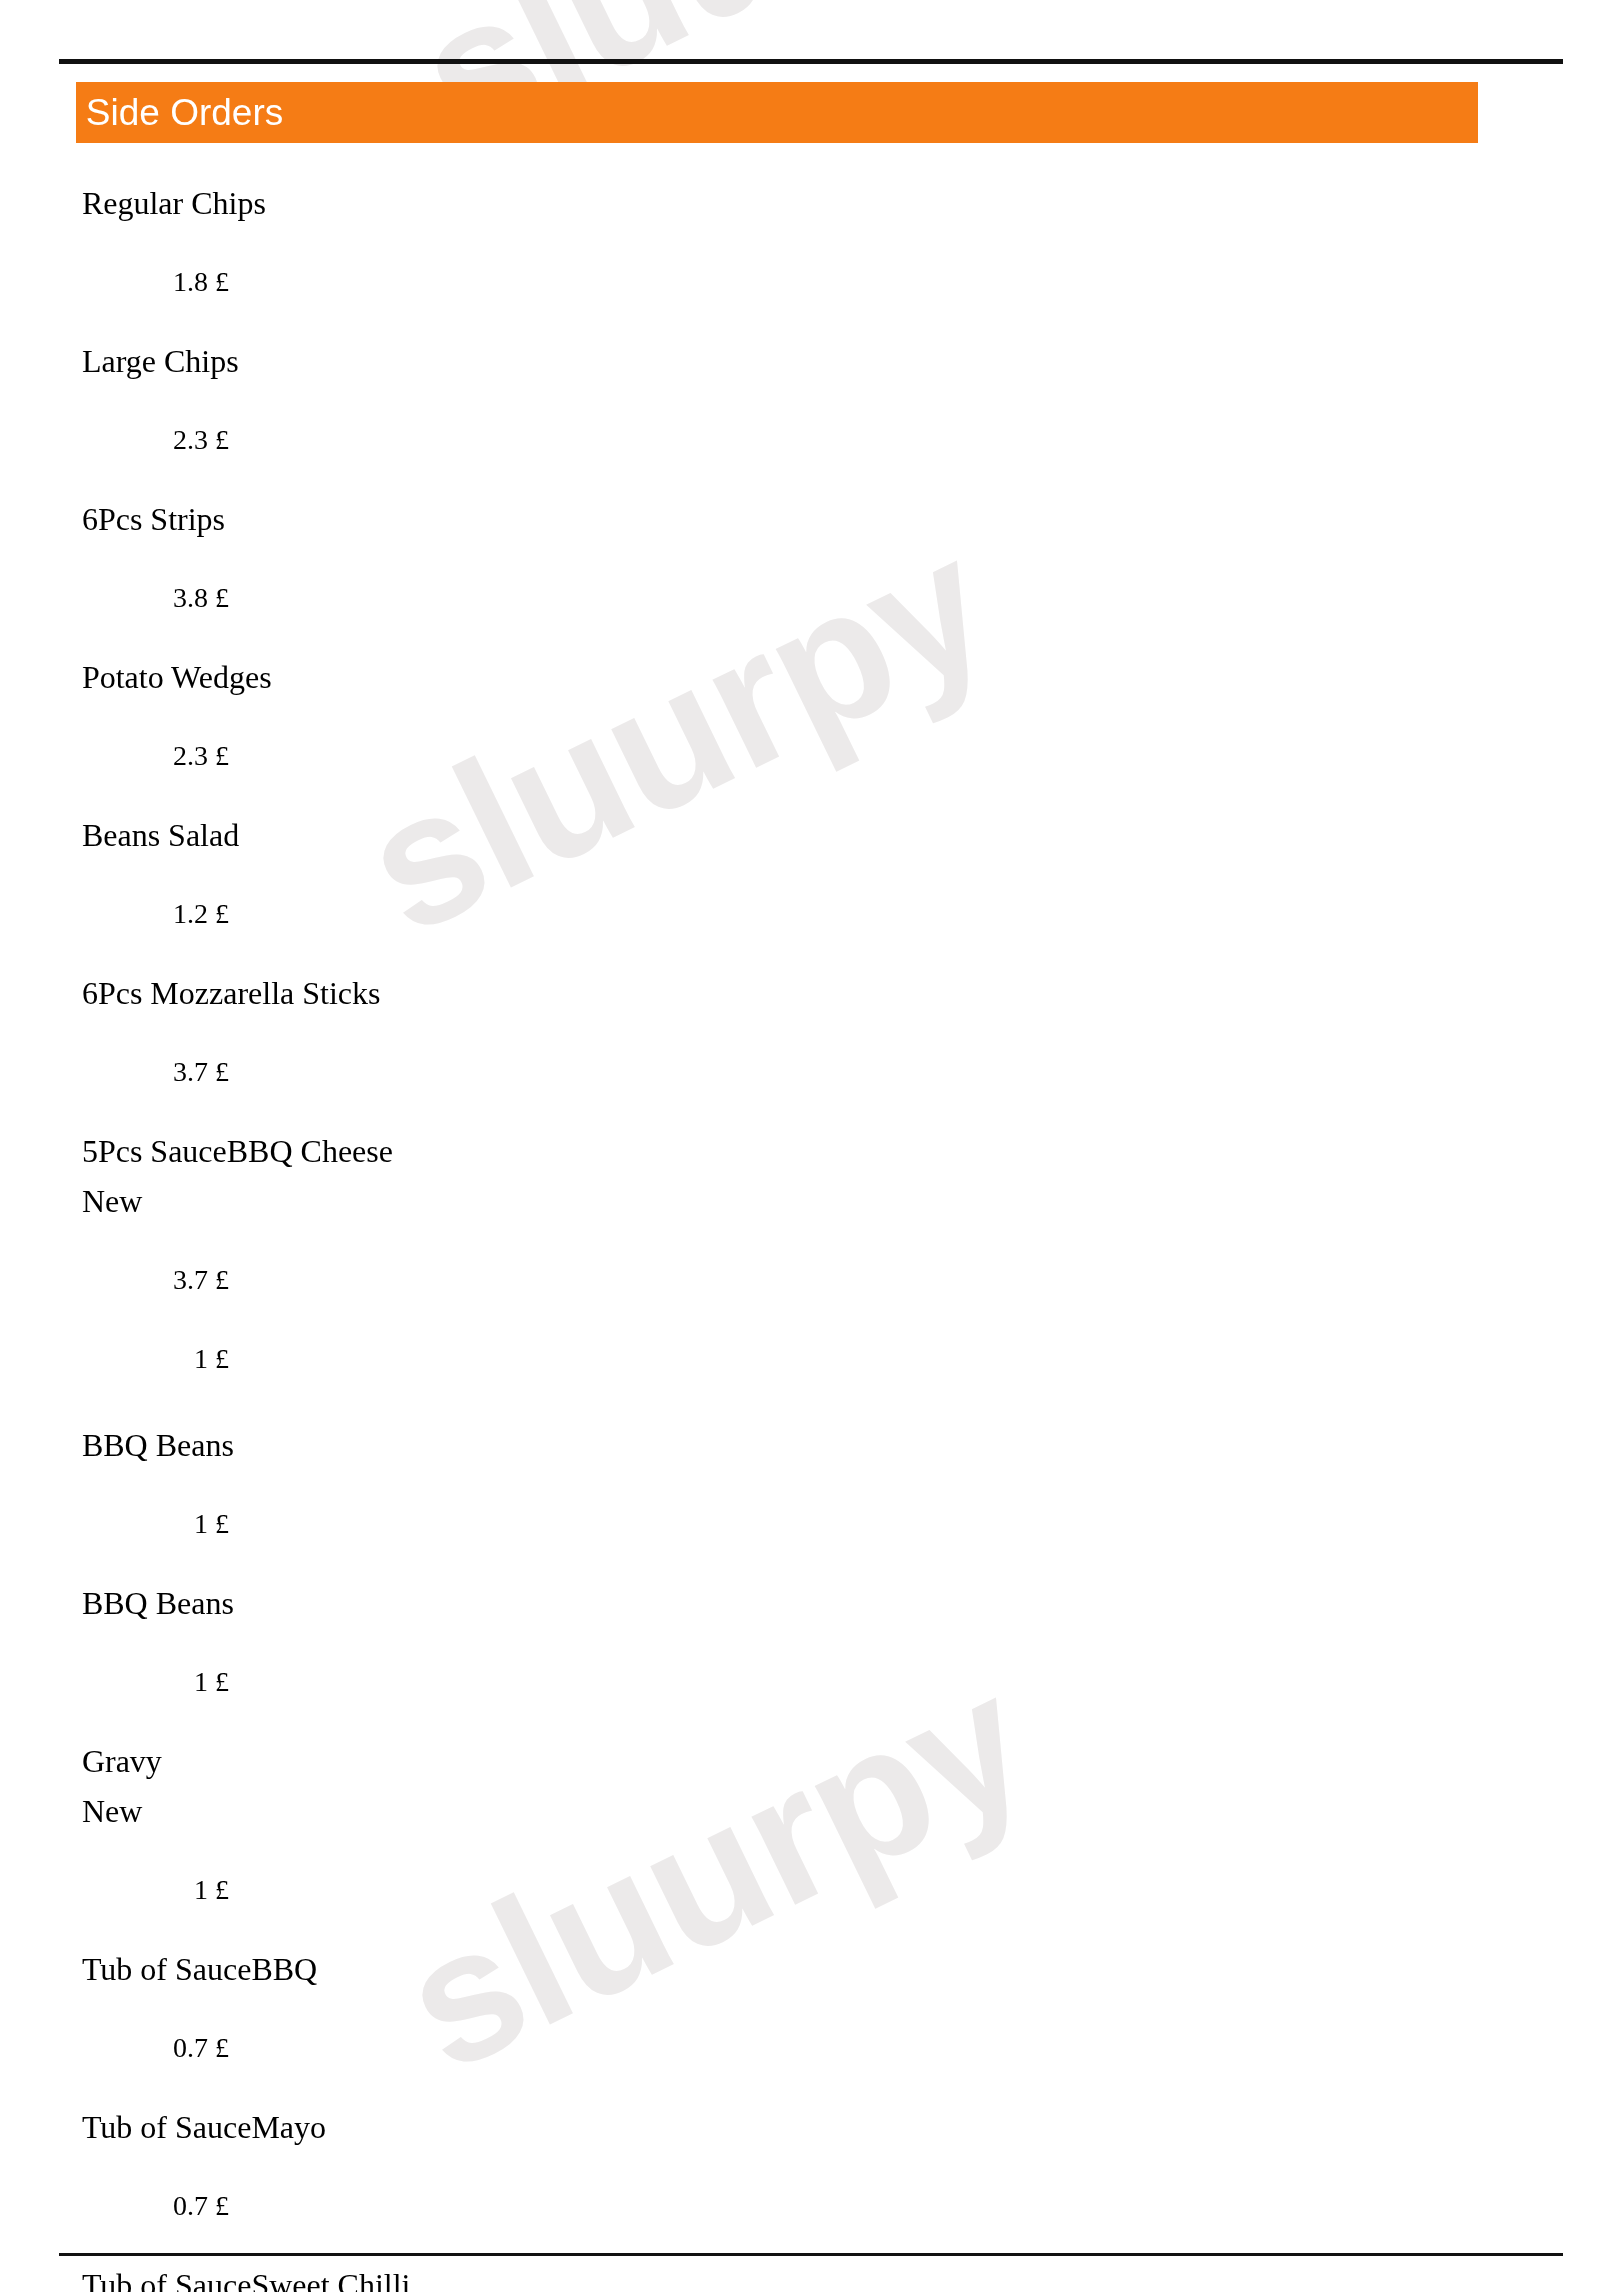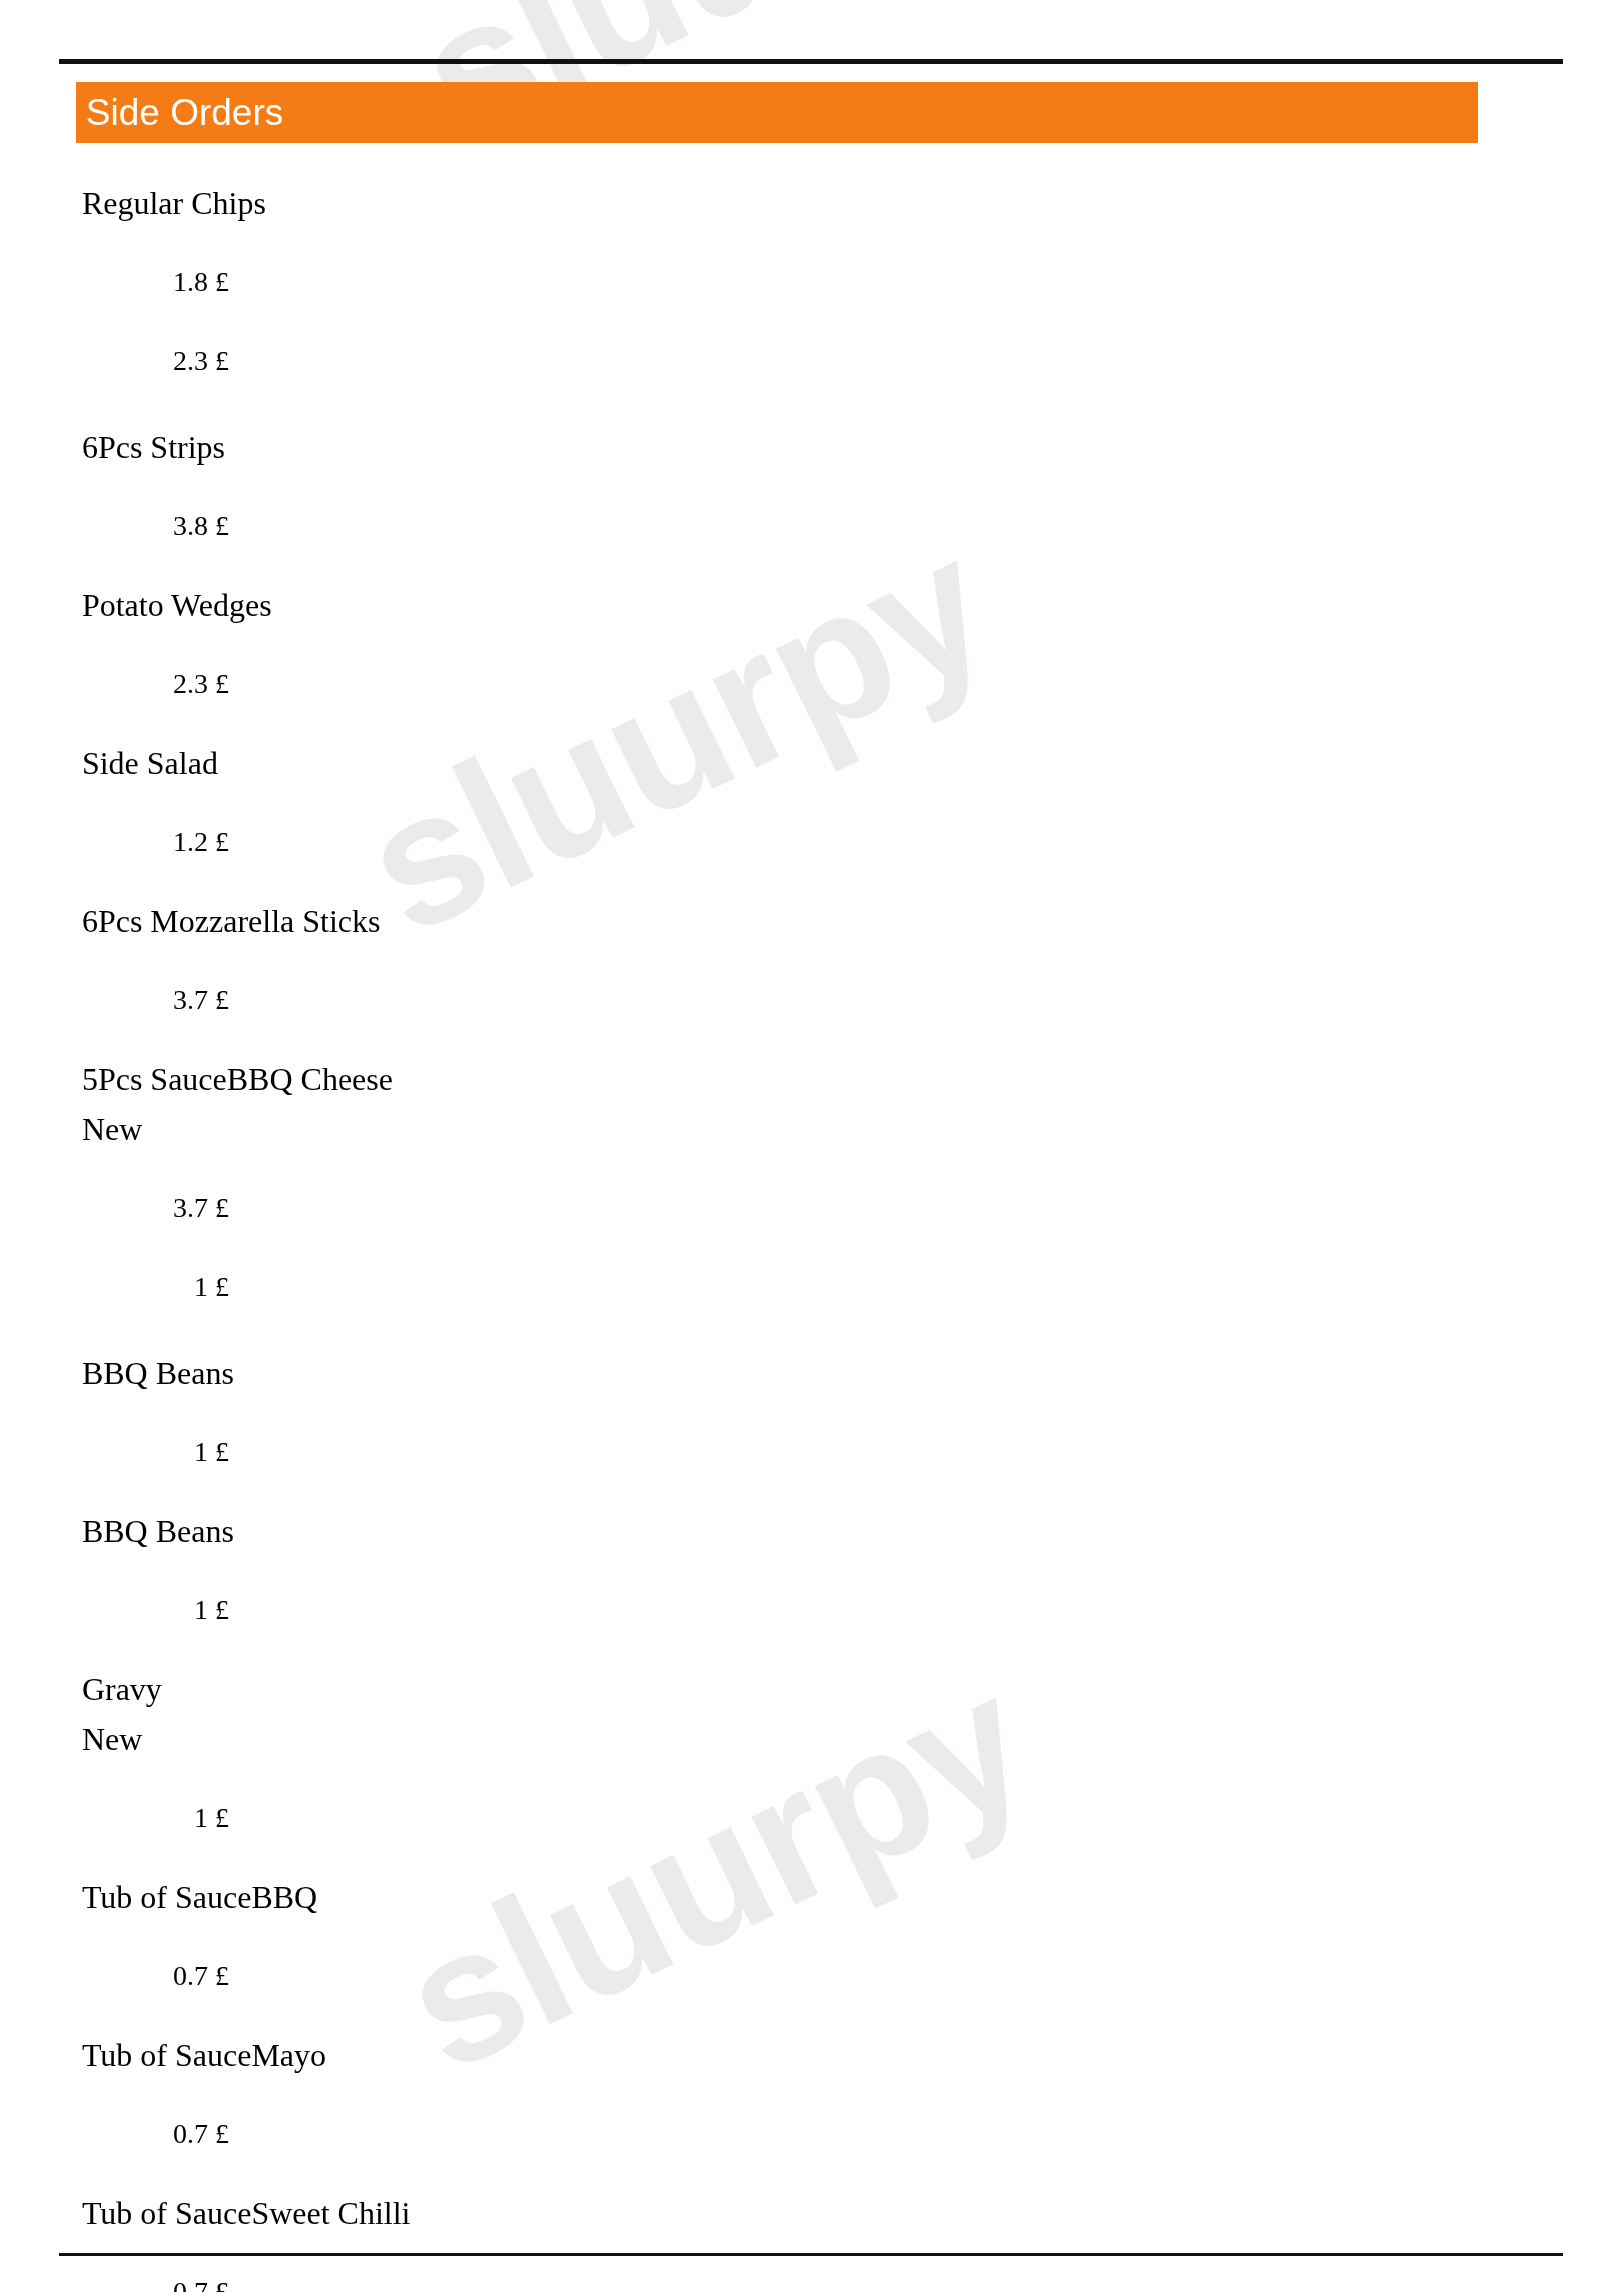"Large Chips" div.item-name { html: none -> <div>Large Chips</div> }
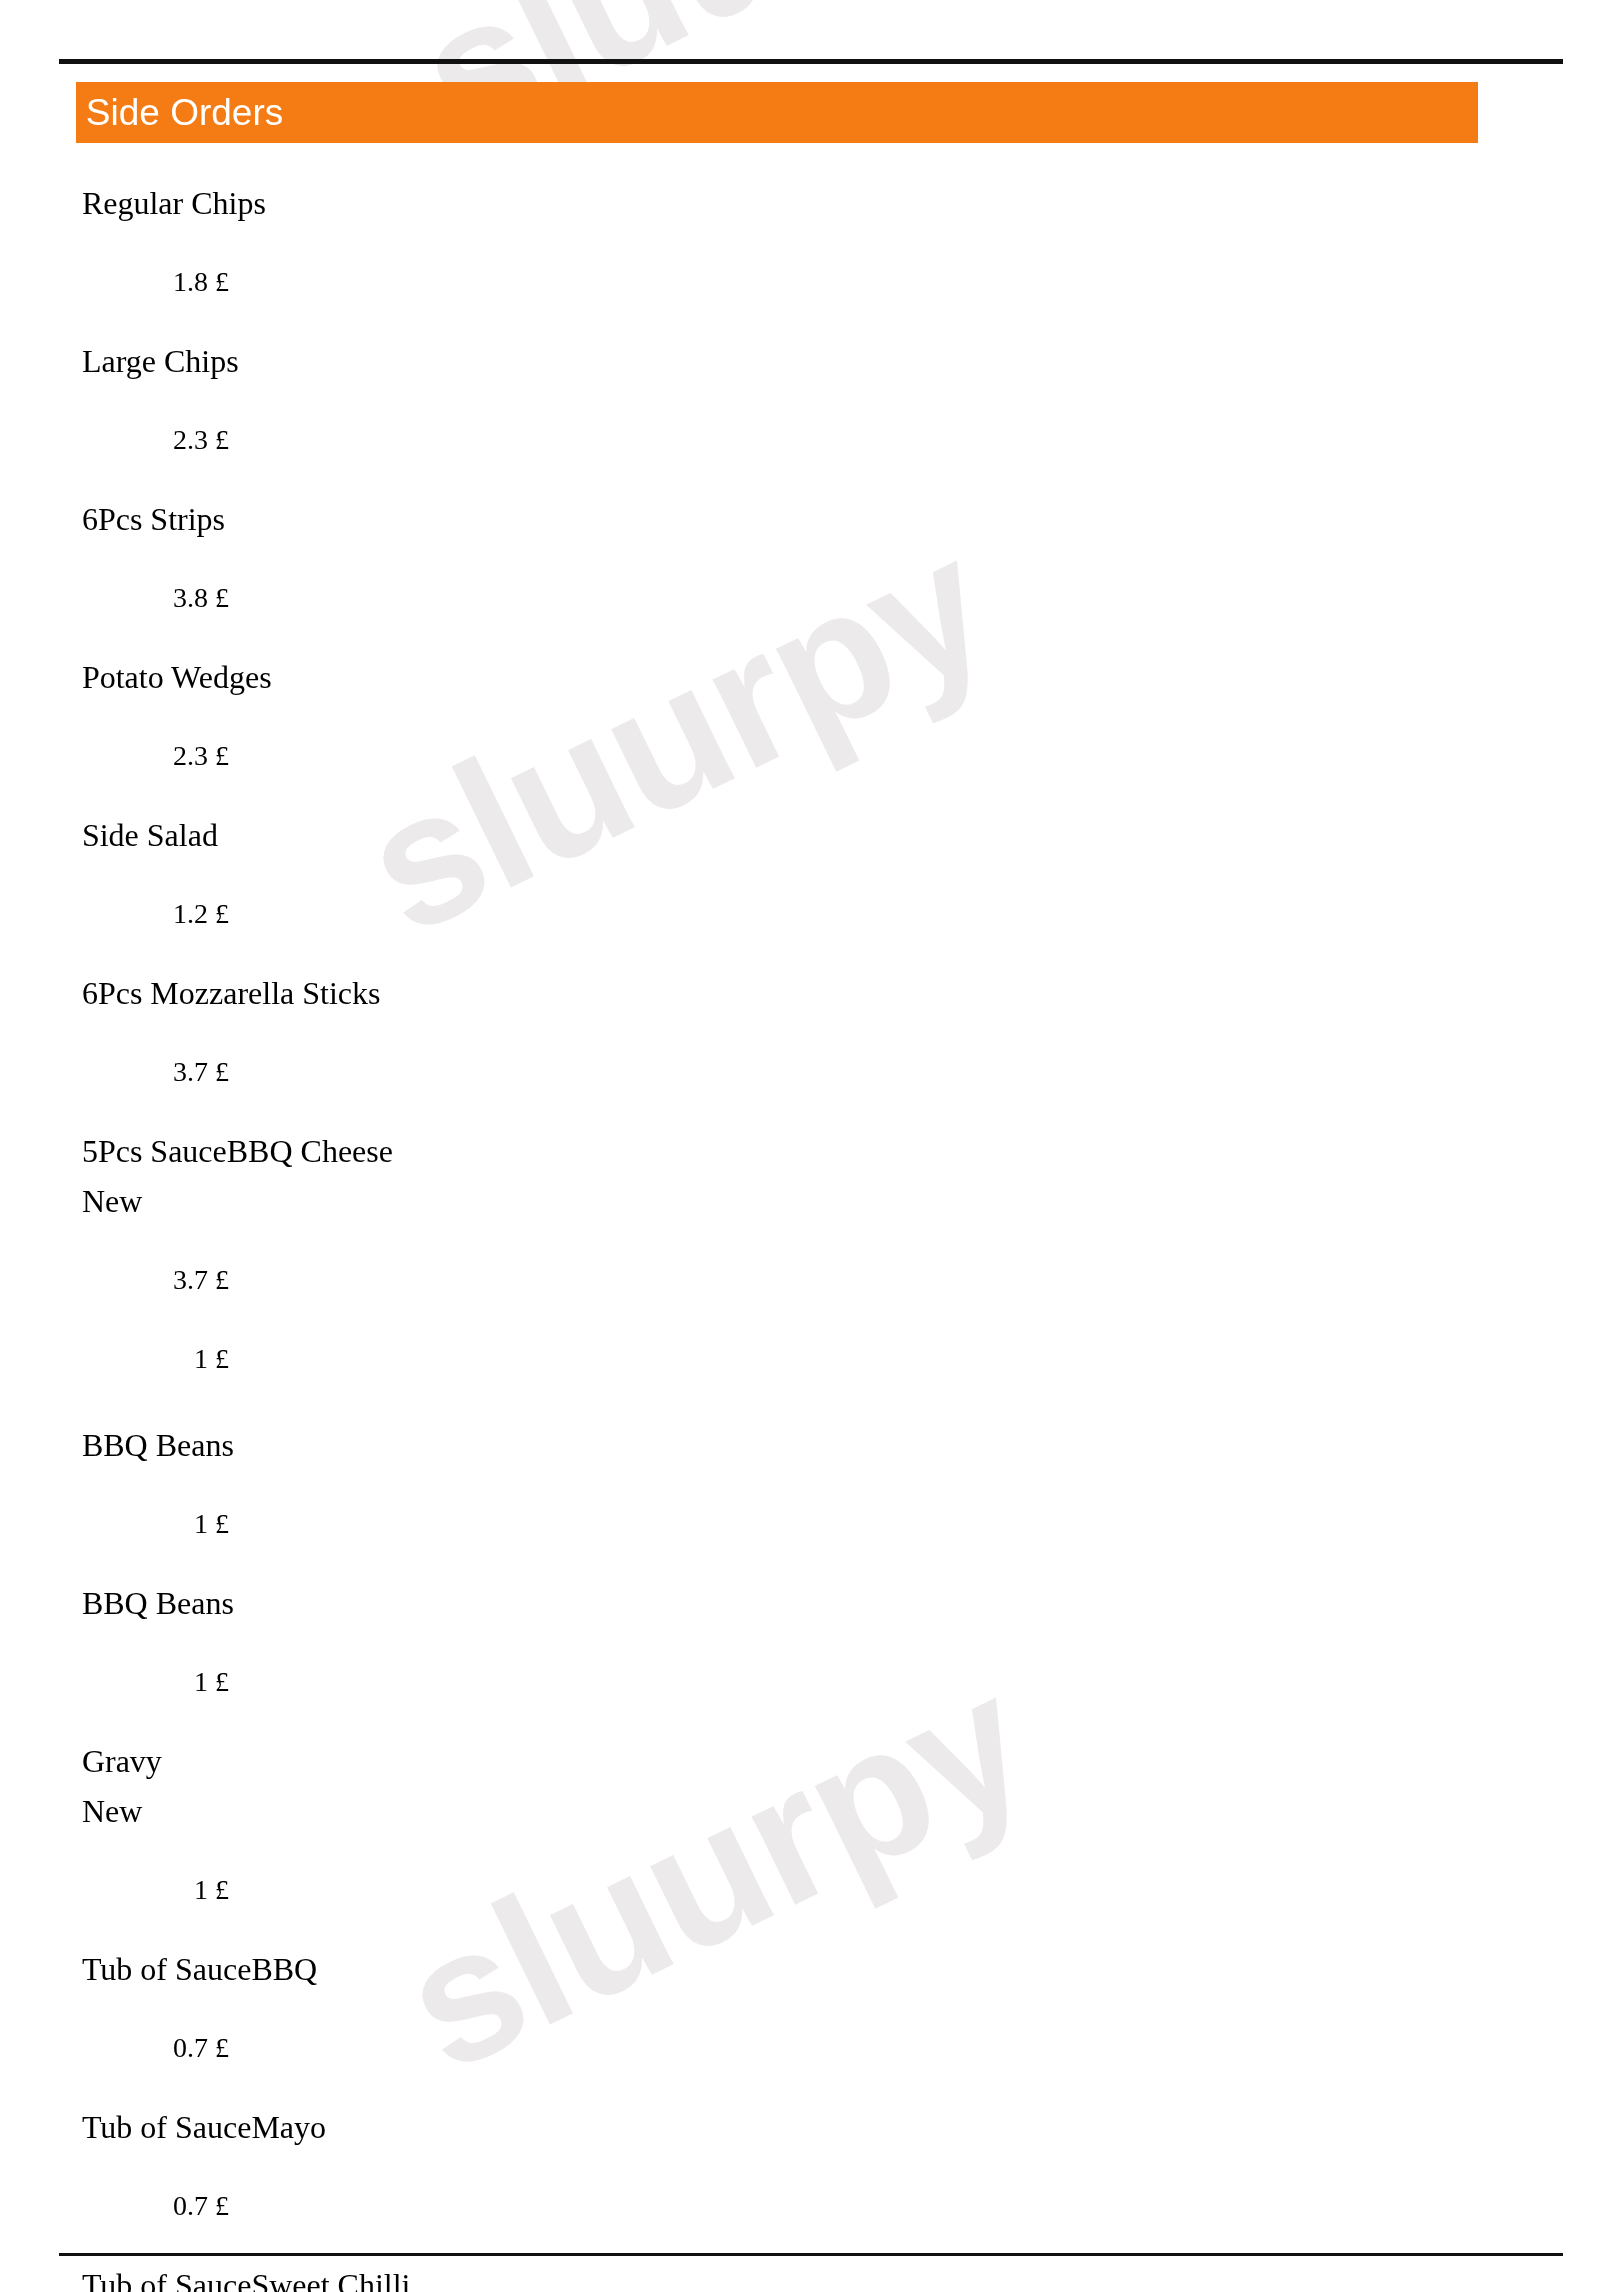"Side Salad" div.item-name { text: Side -> Beans }
